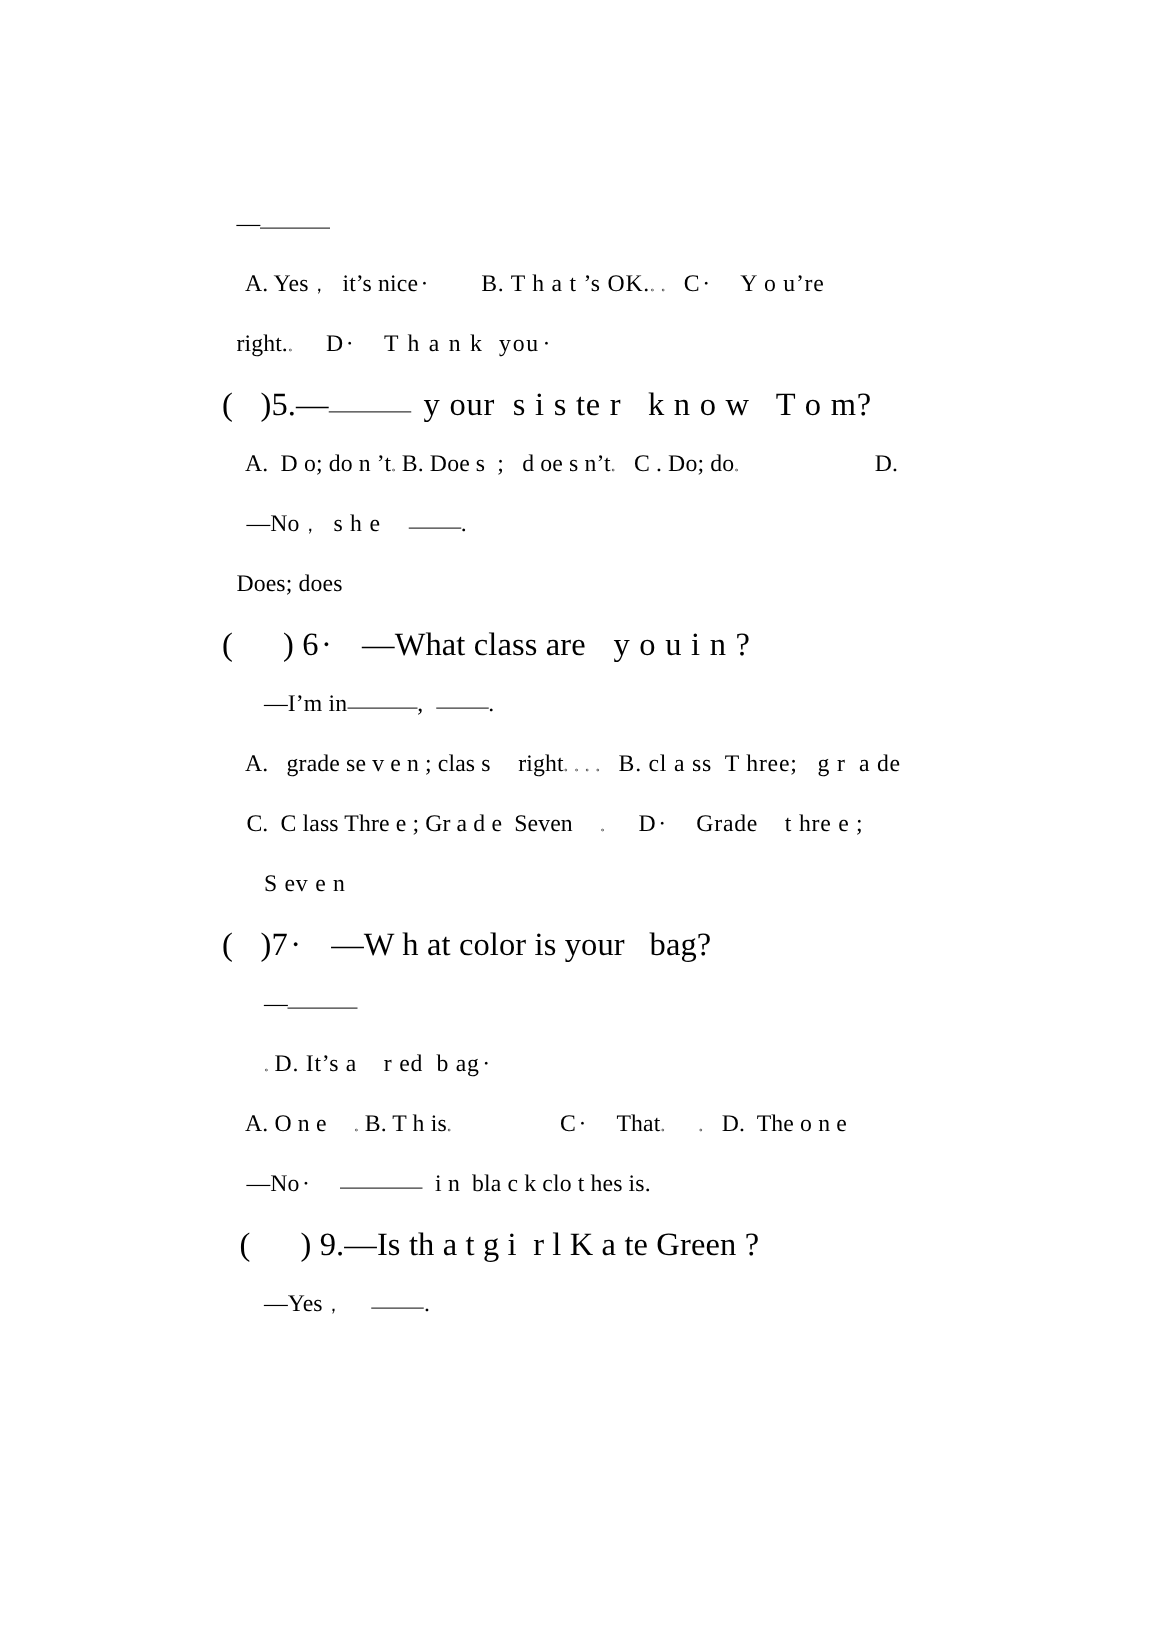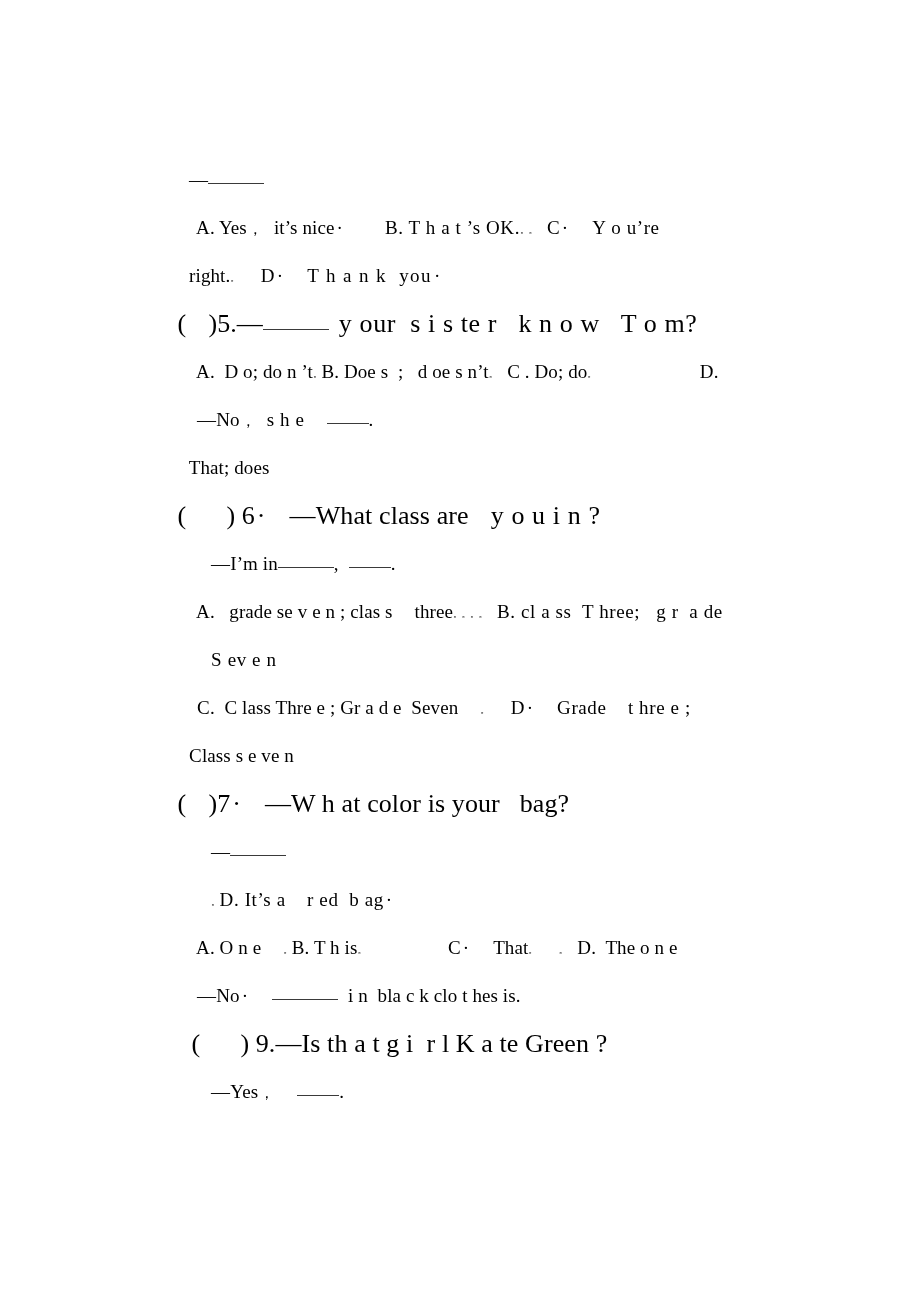"That; does" span { text: That -> Does }
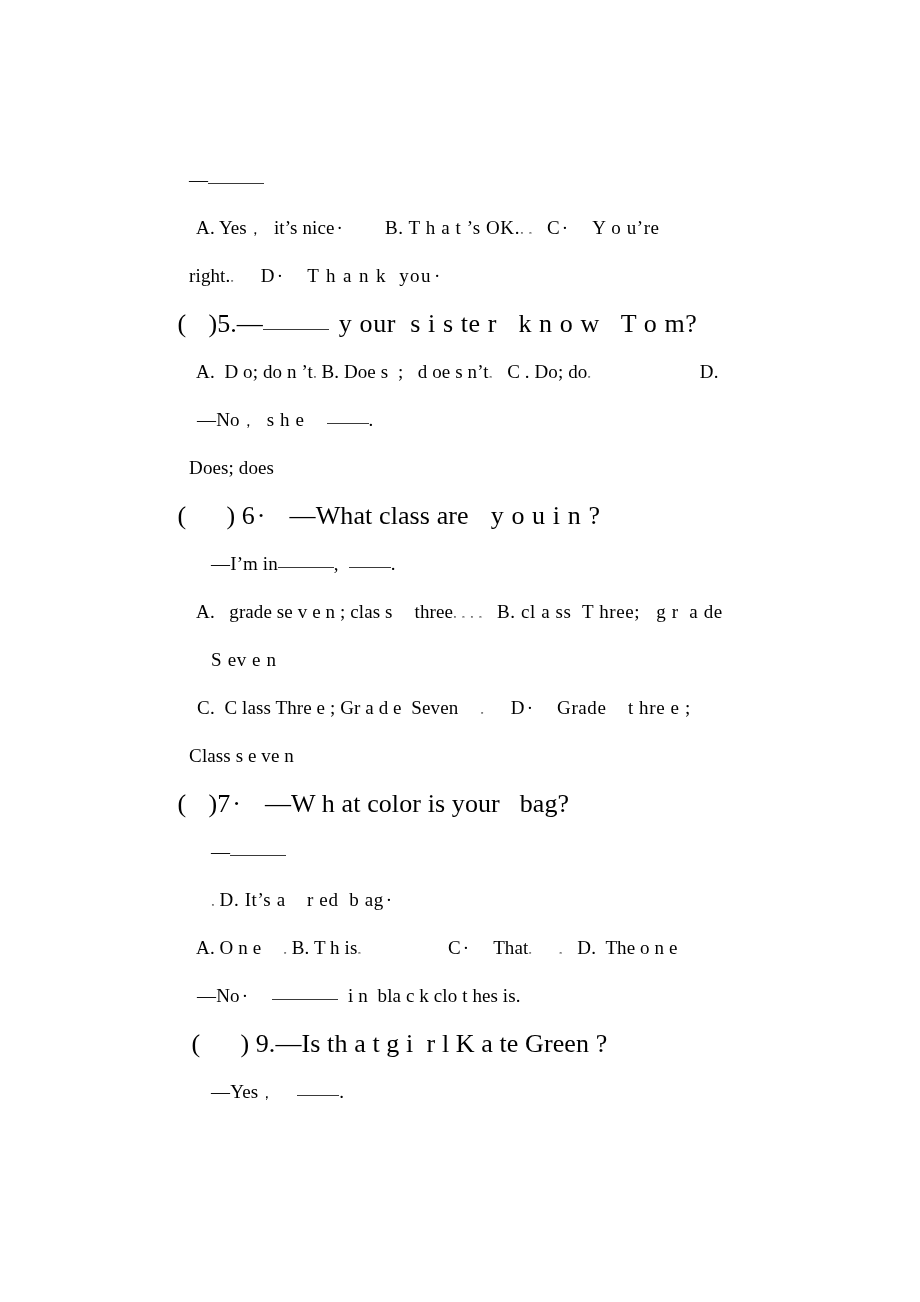"three" span { text: three -> right }
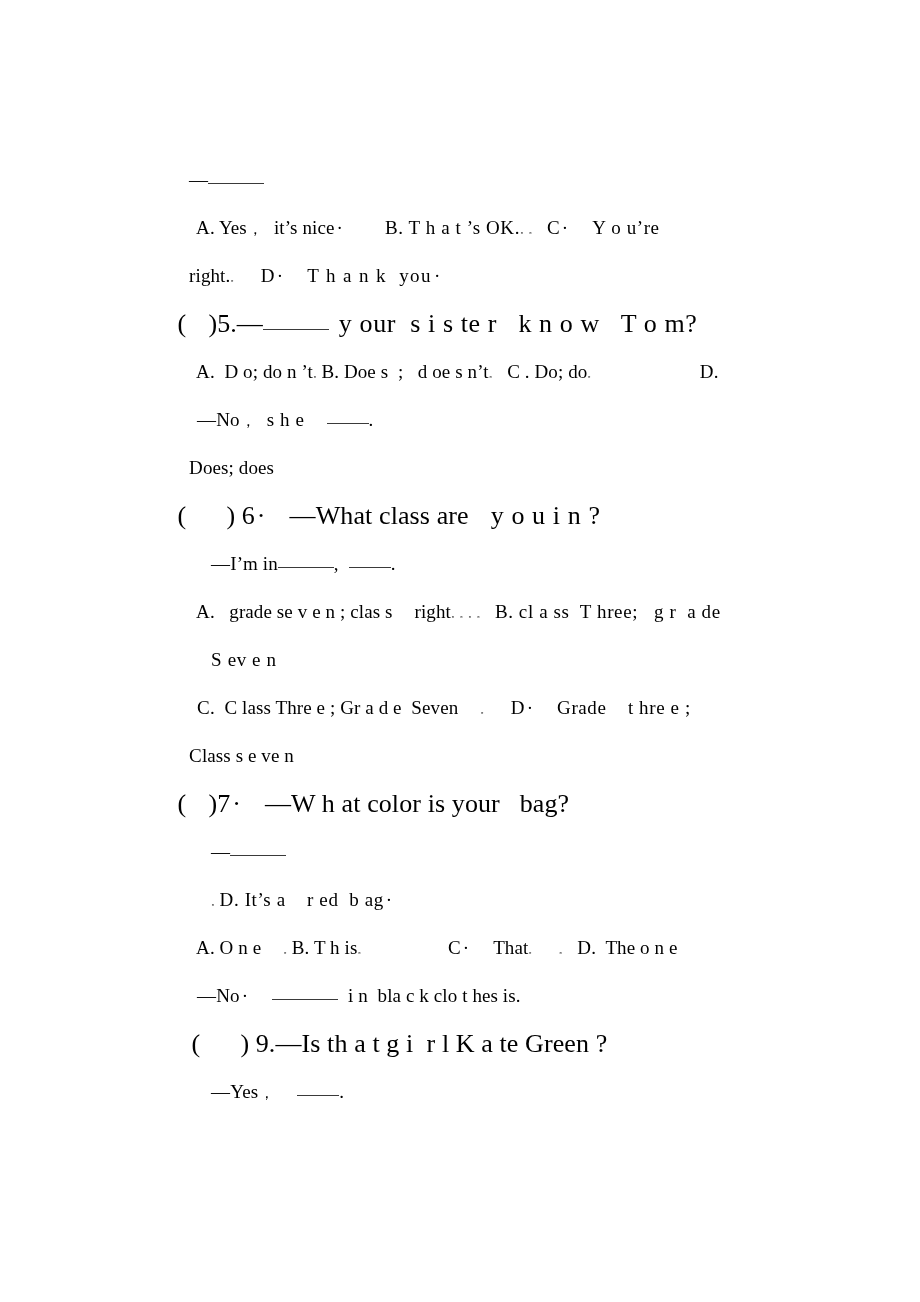"S ev e n" div.line { order: before "C. C lass Thre e" -> after "C. C lass Thre e" }
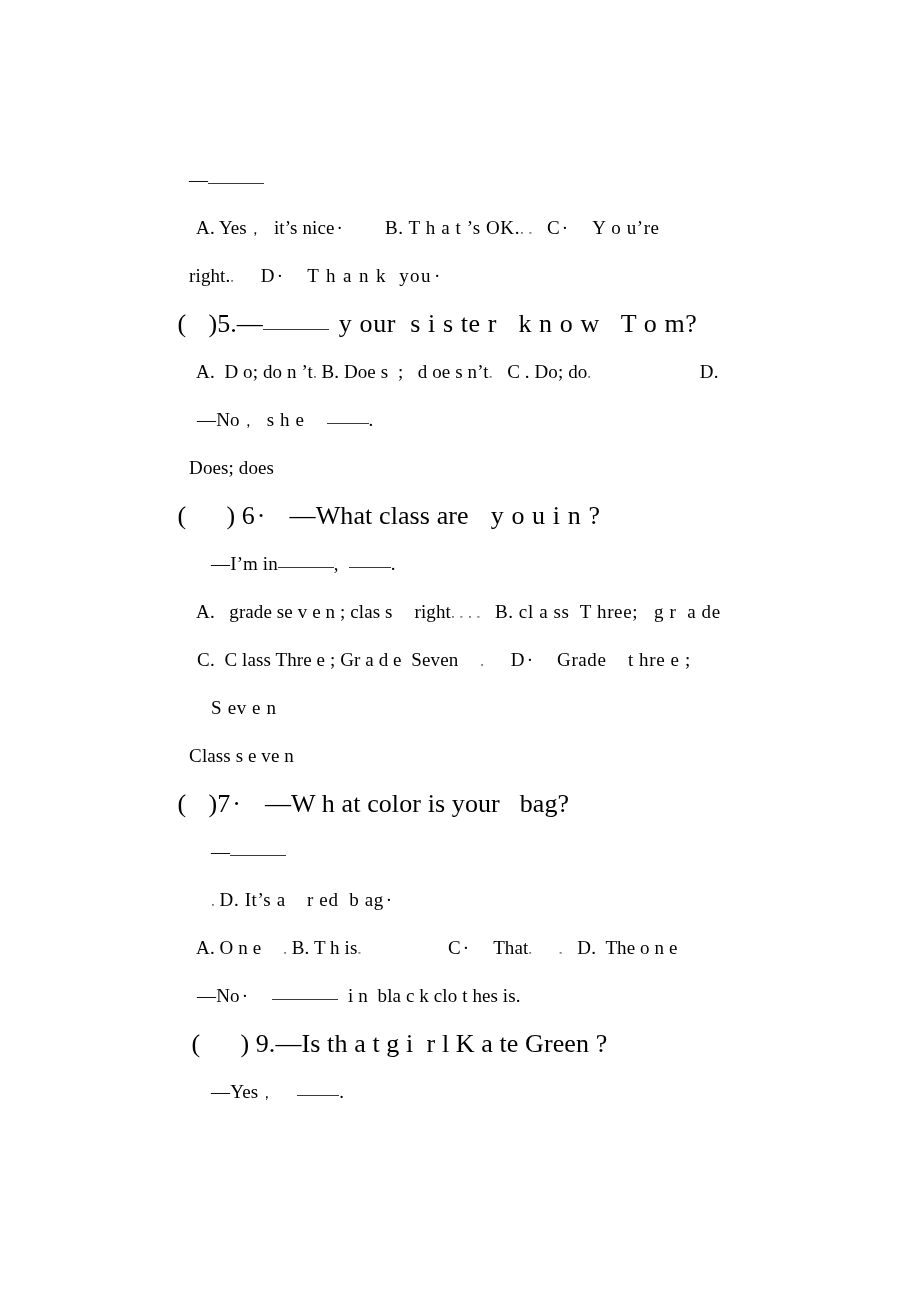"Class s e ve n" div.line { html: <div> <span>Class s e ve n</span> </div> -> none }
